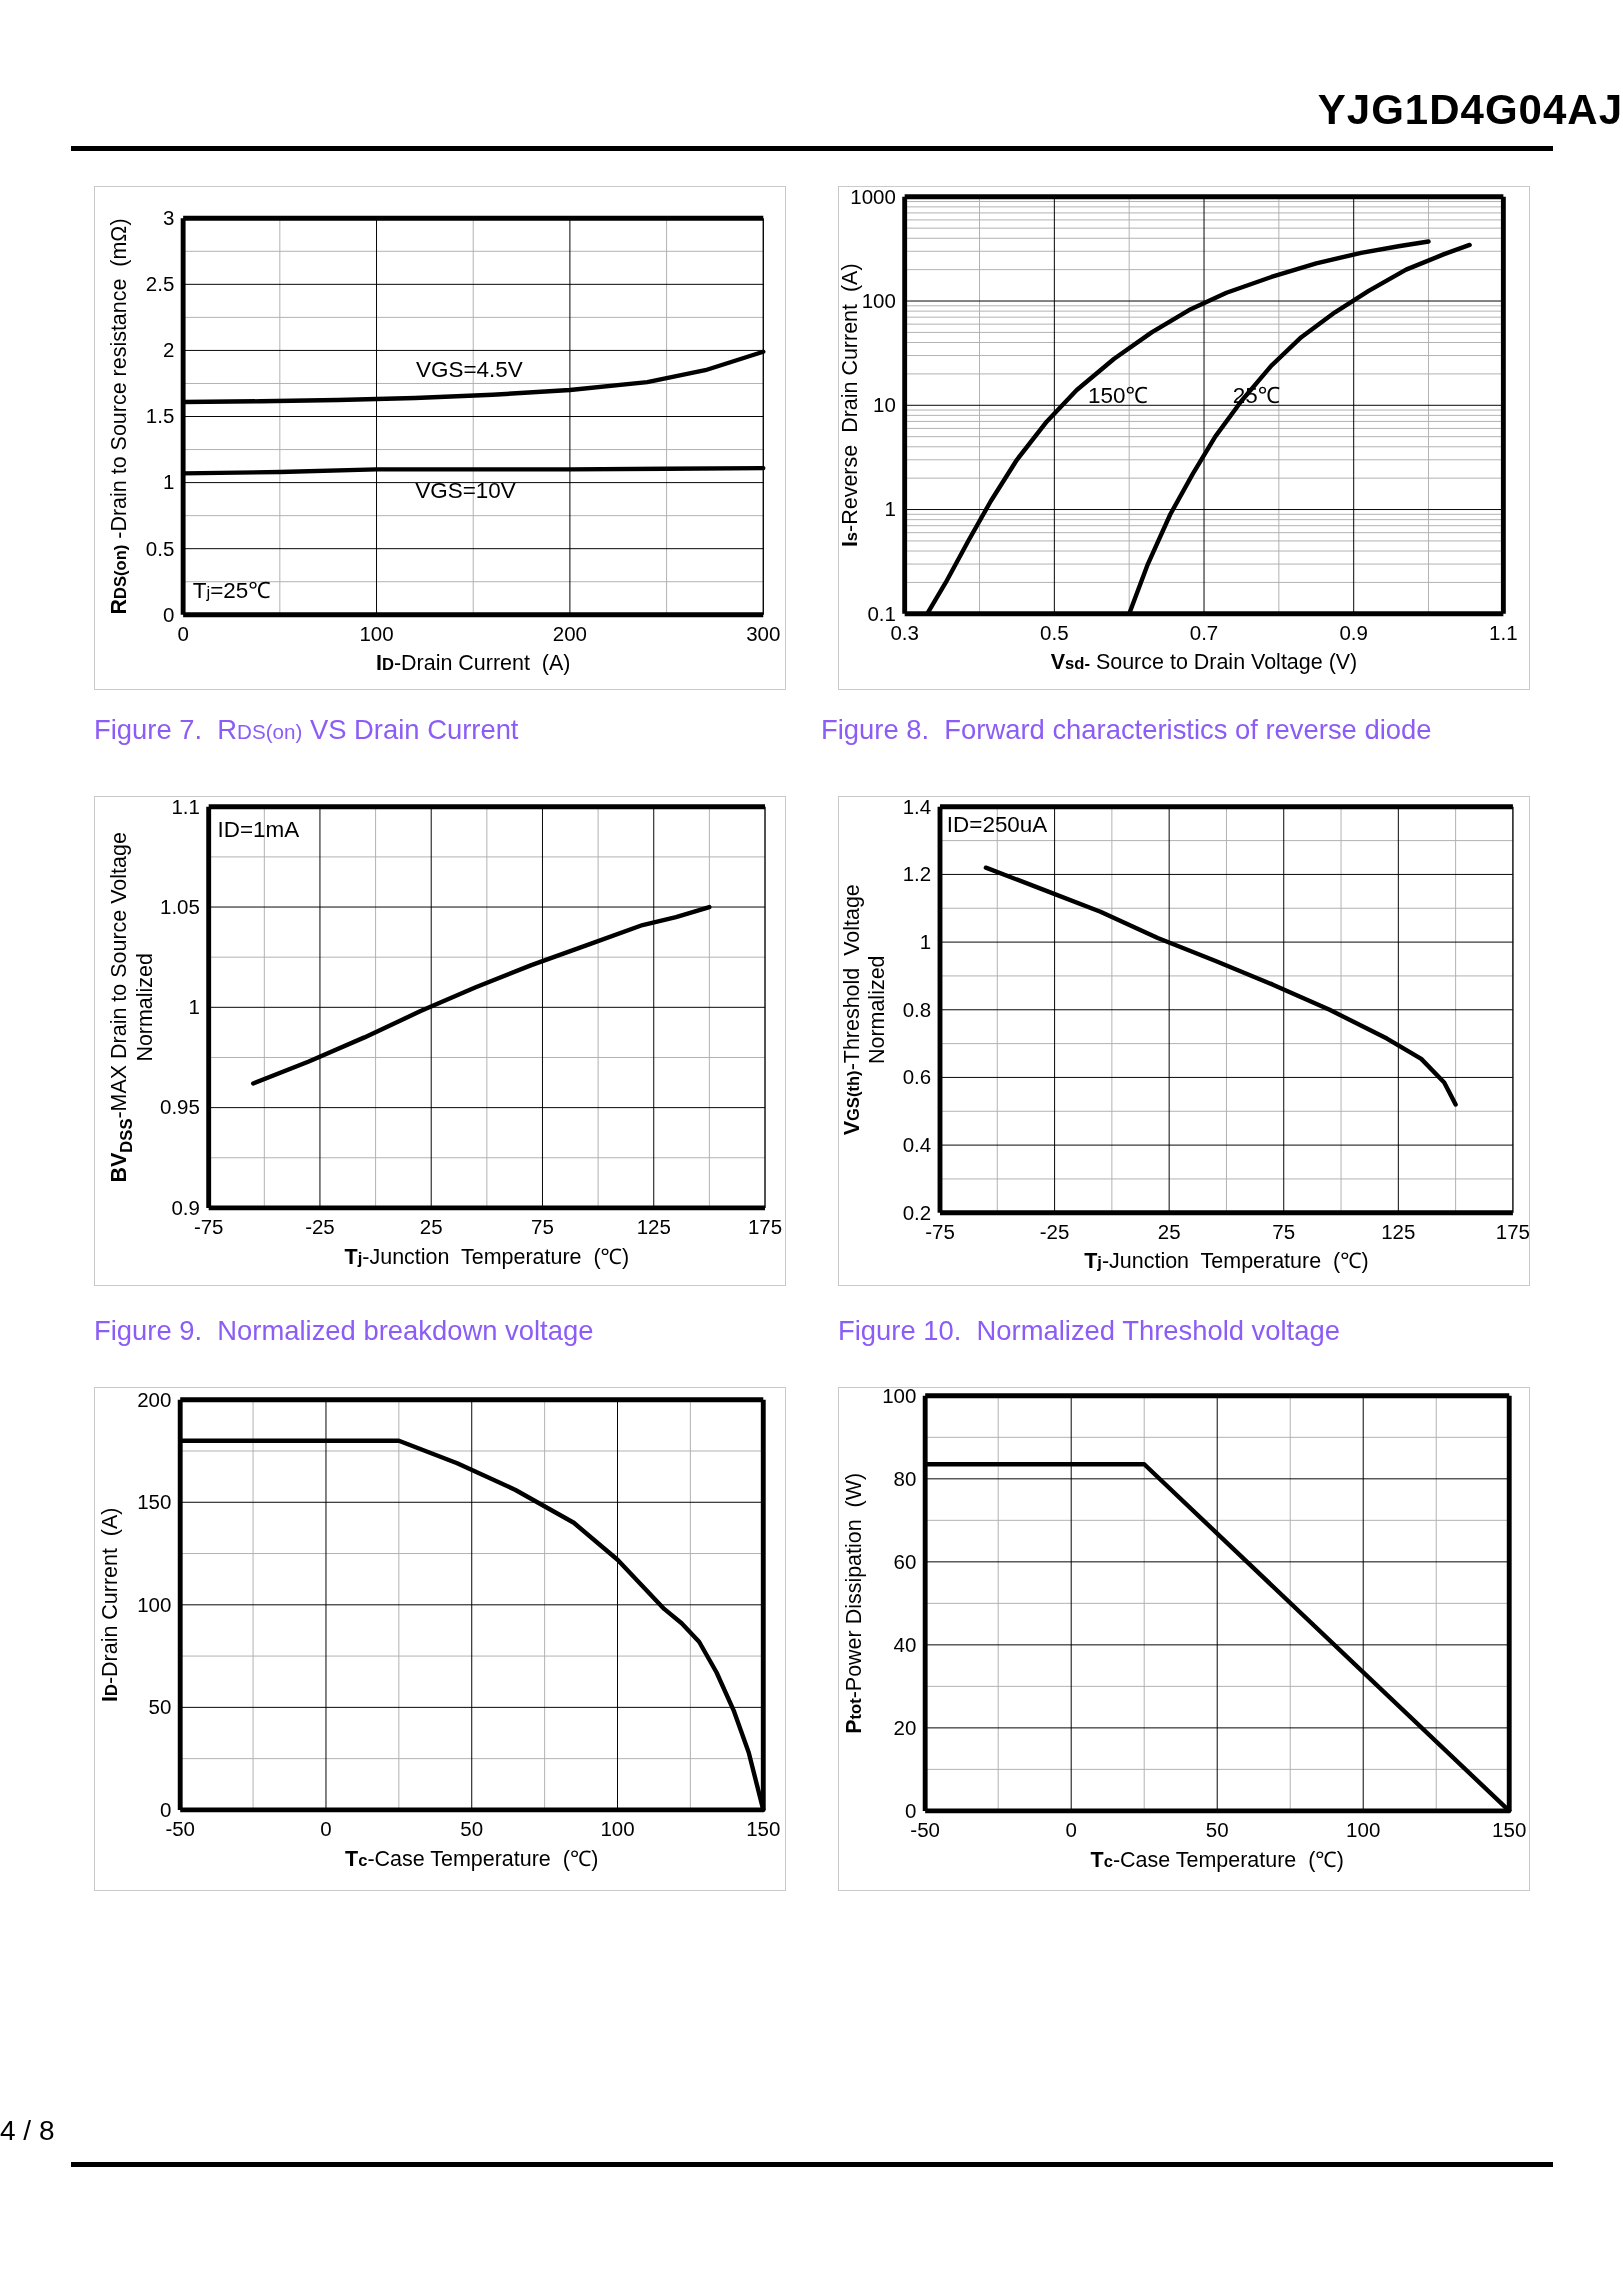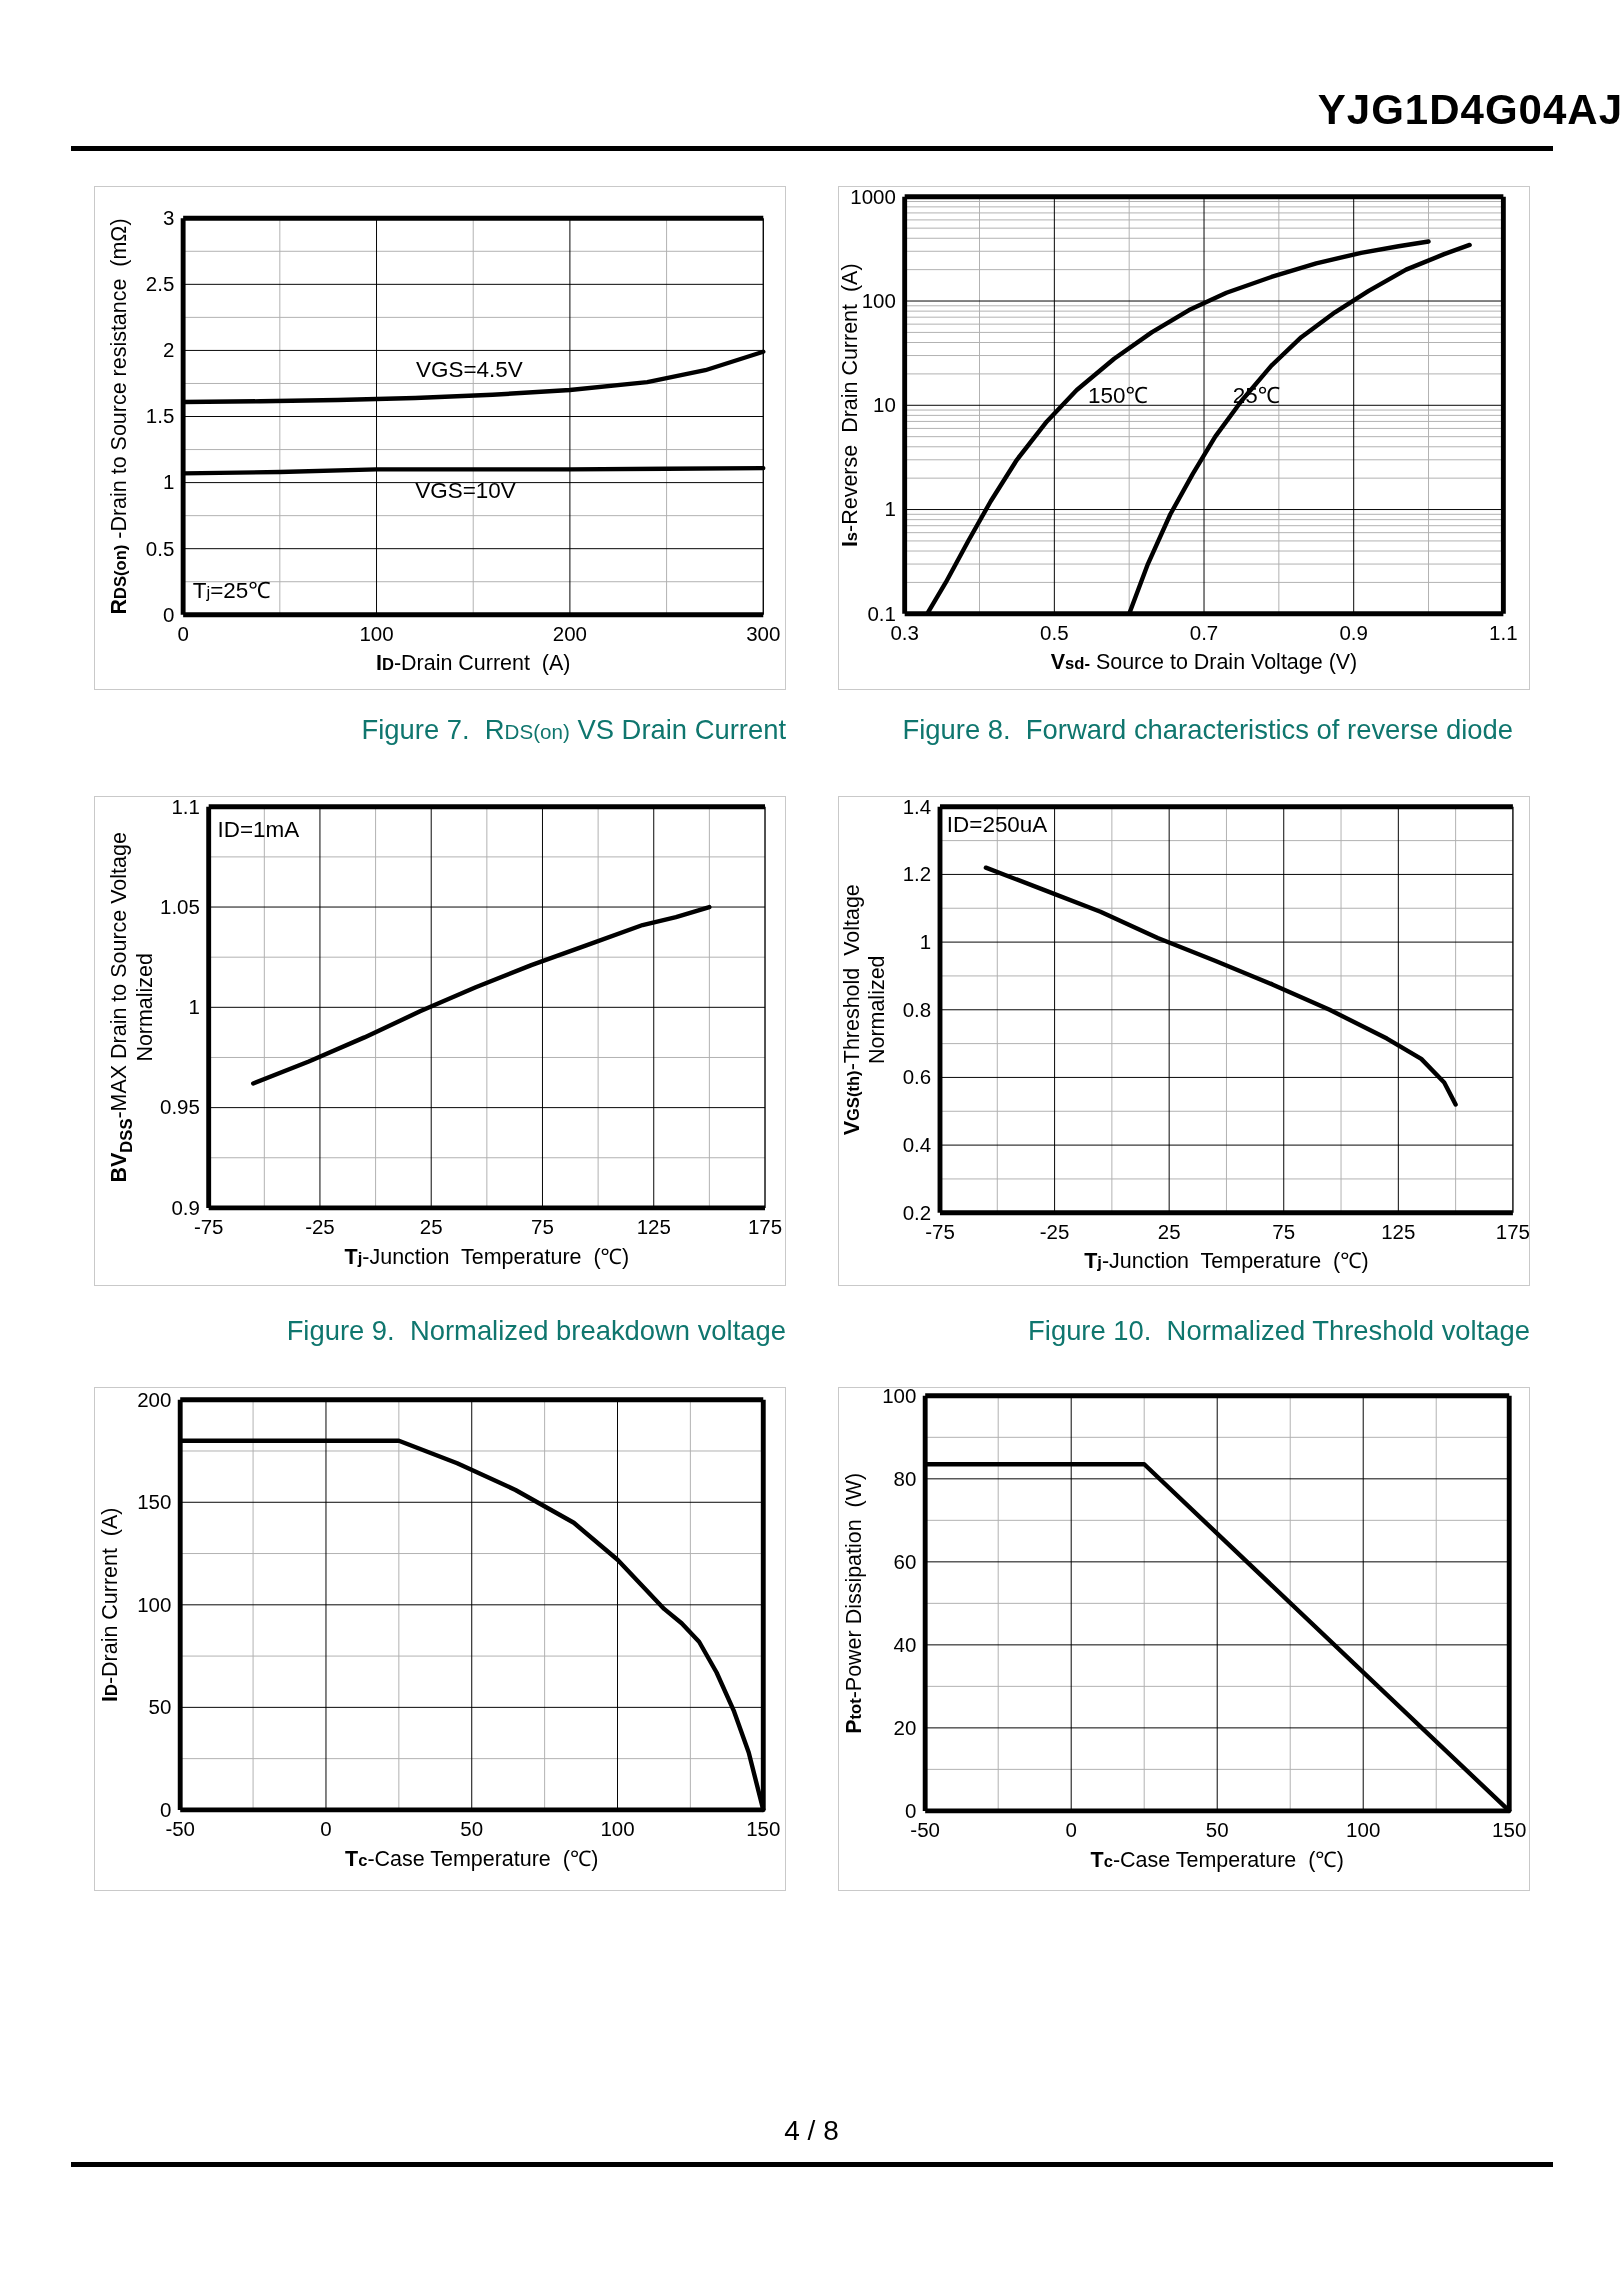"Figure 7. RDS(on) VS Drain" .caption { color: #0f766e -> #8b5cf6; text-align: right -> left }
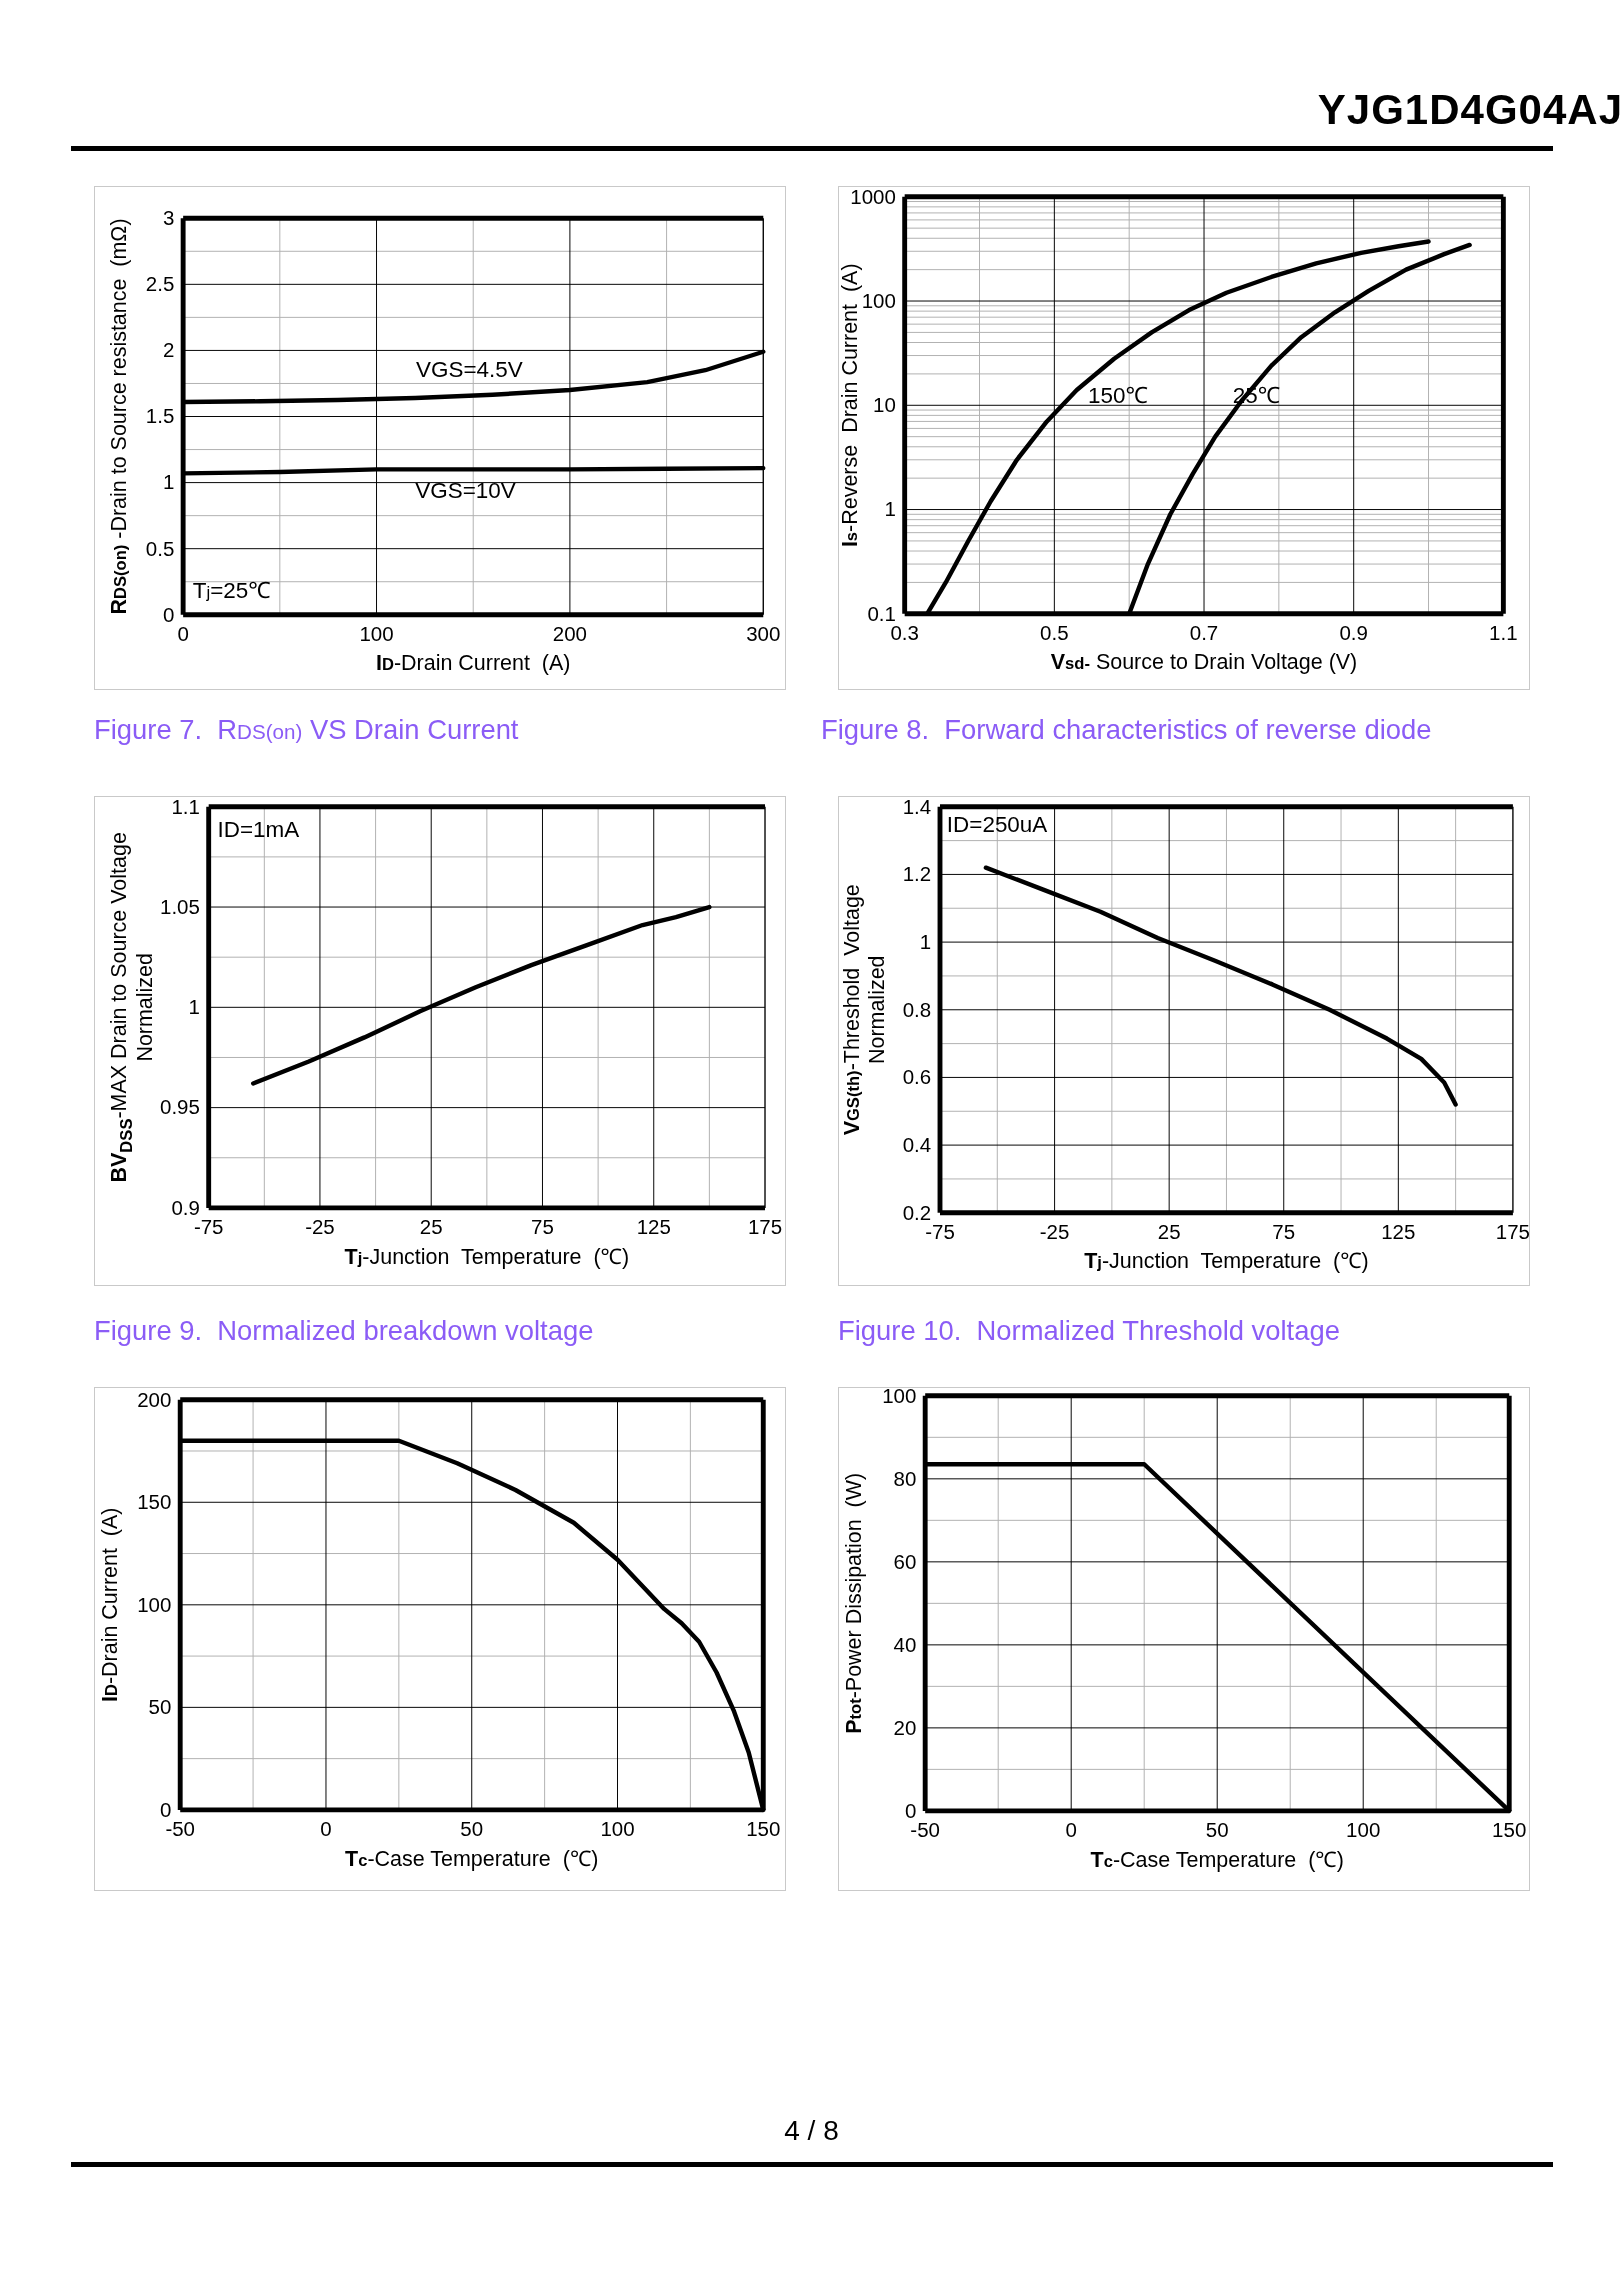"4 / 8" .footer { text-align: center -> none }
